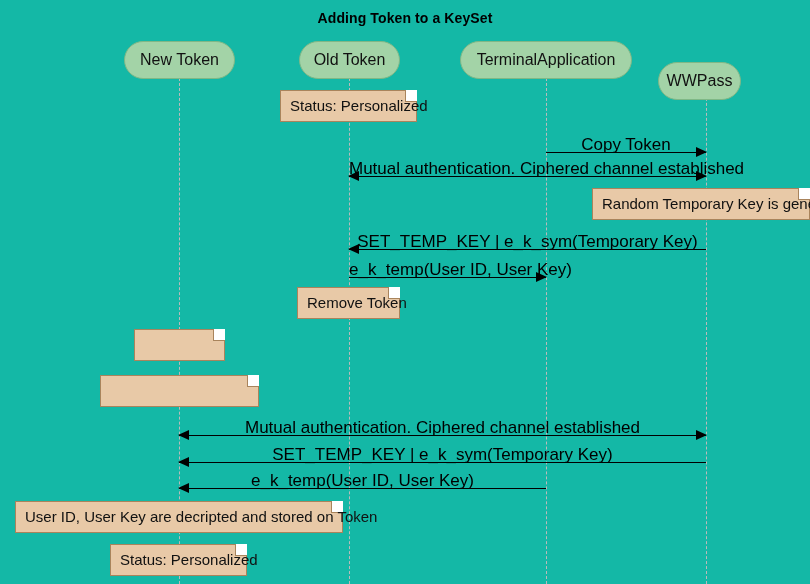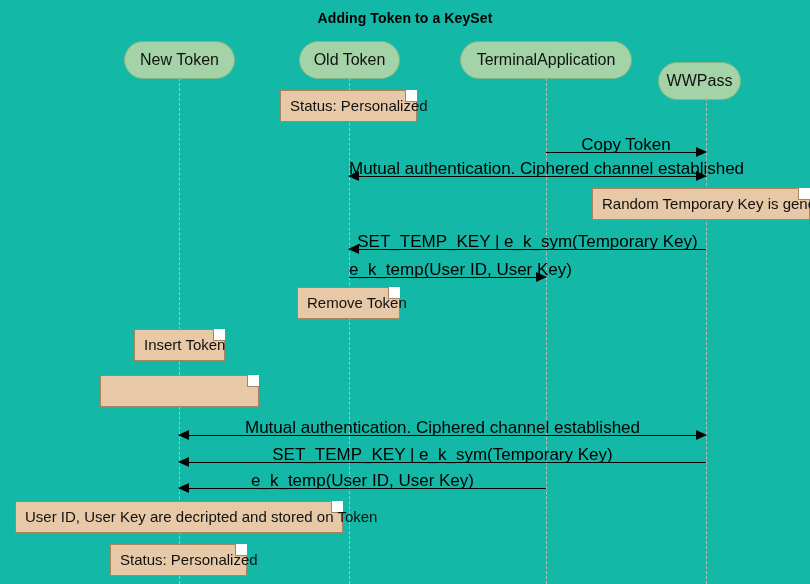"Insert Token" span.note-text { html: <span>Insert Token</span> -> none }
